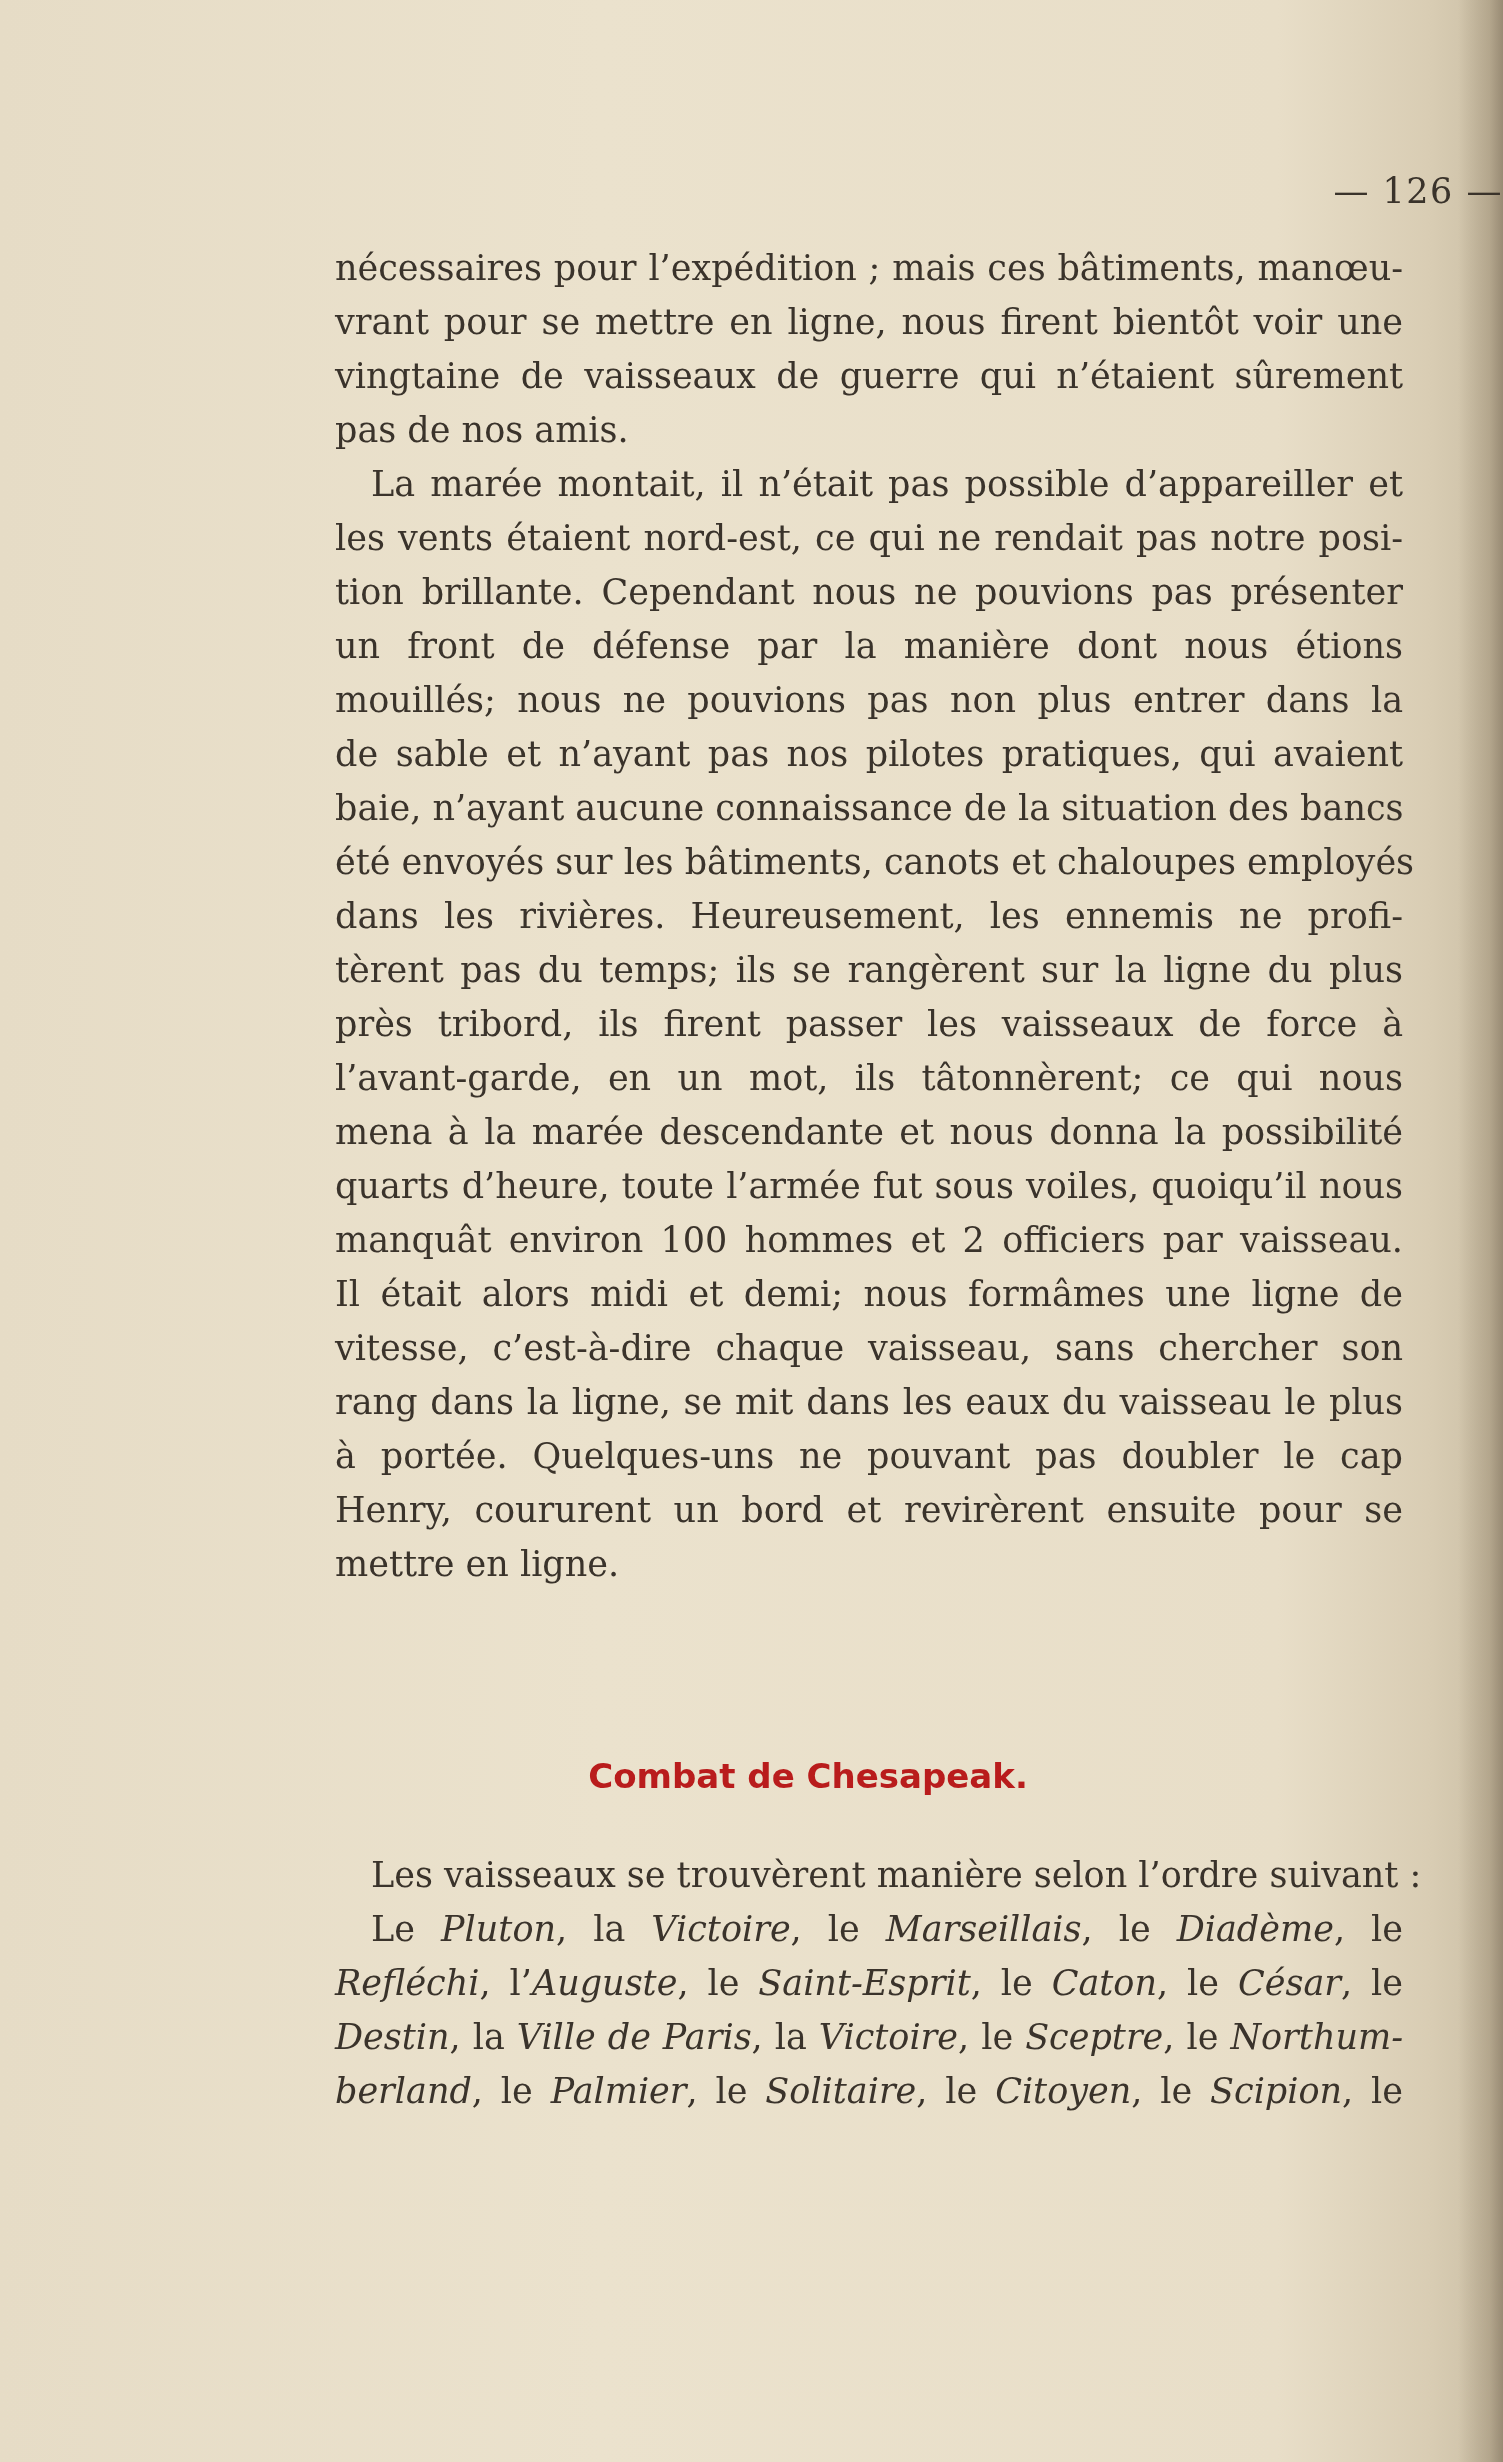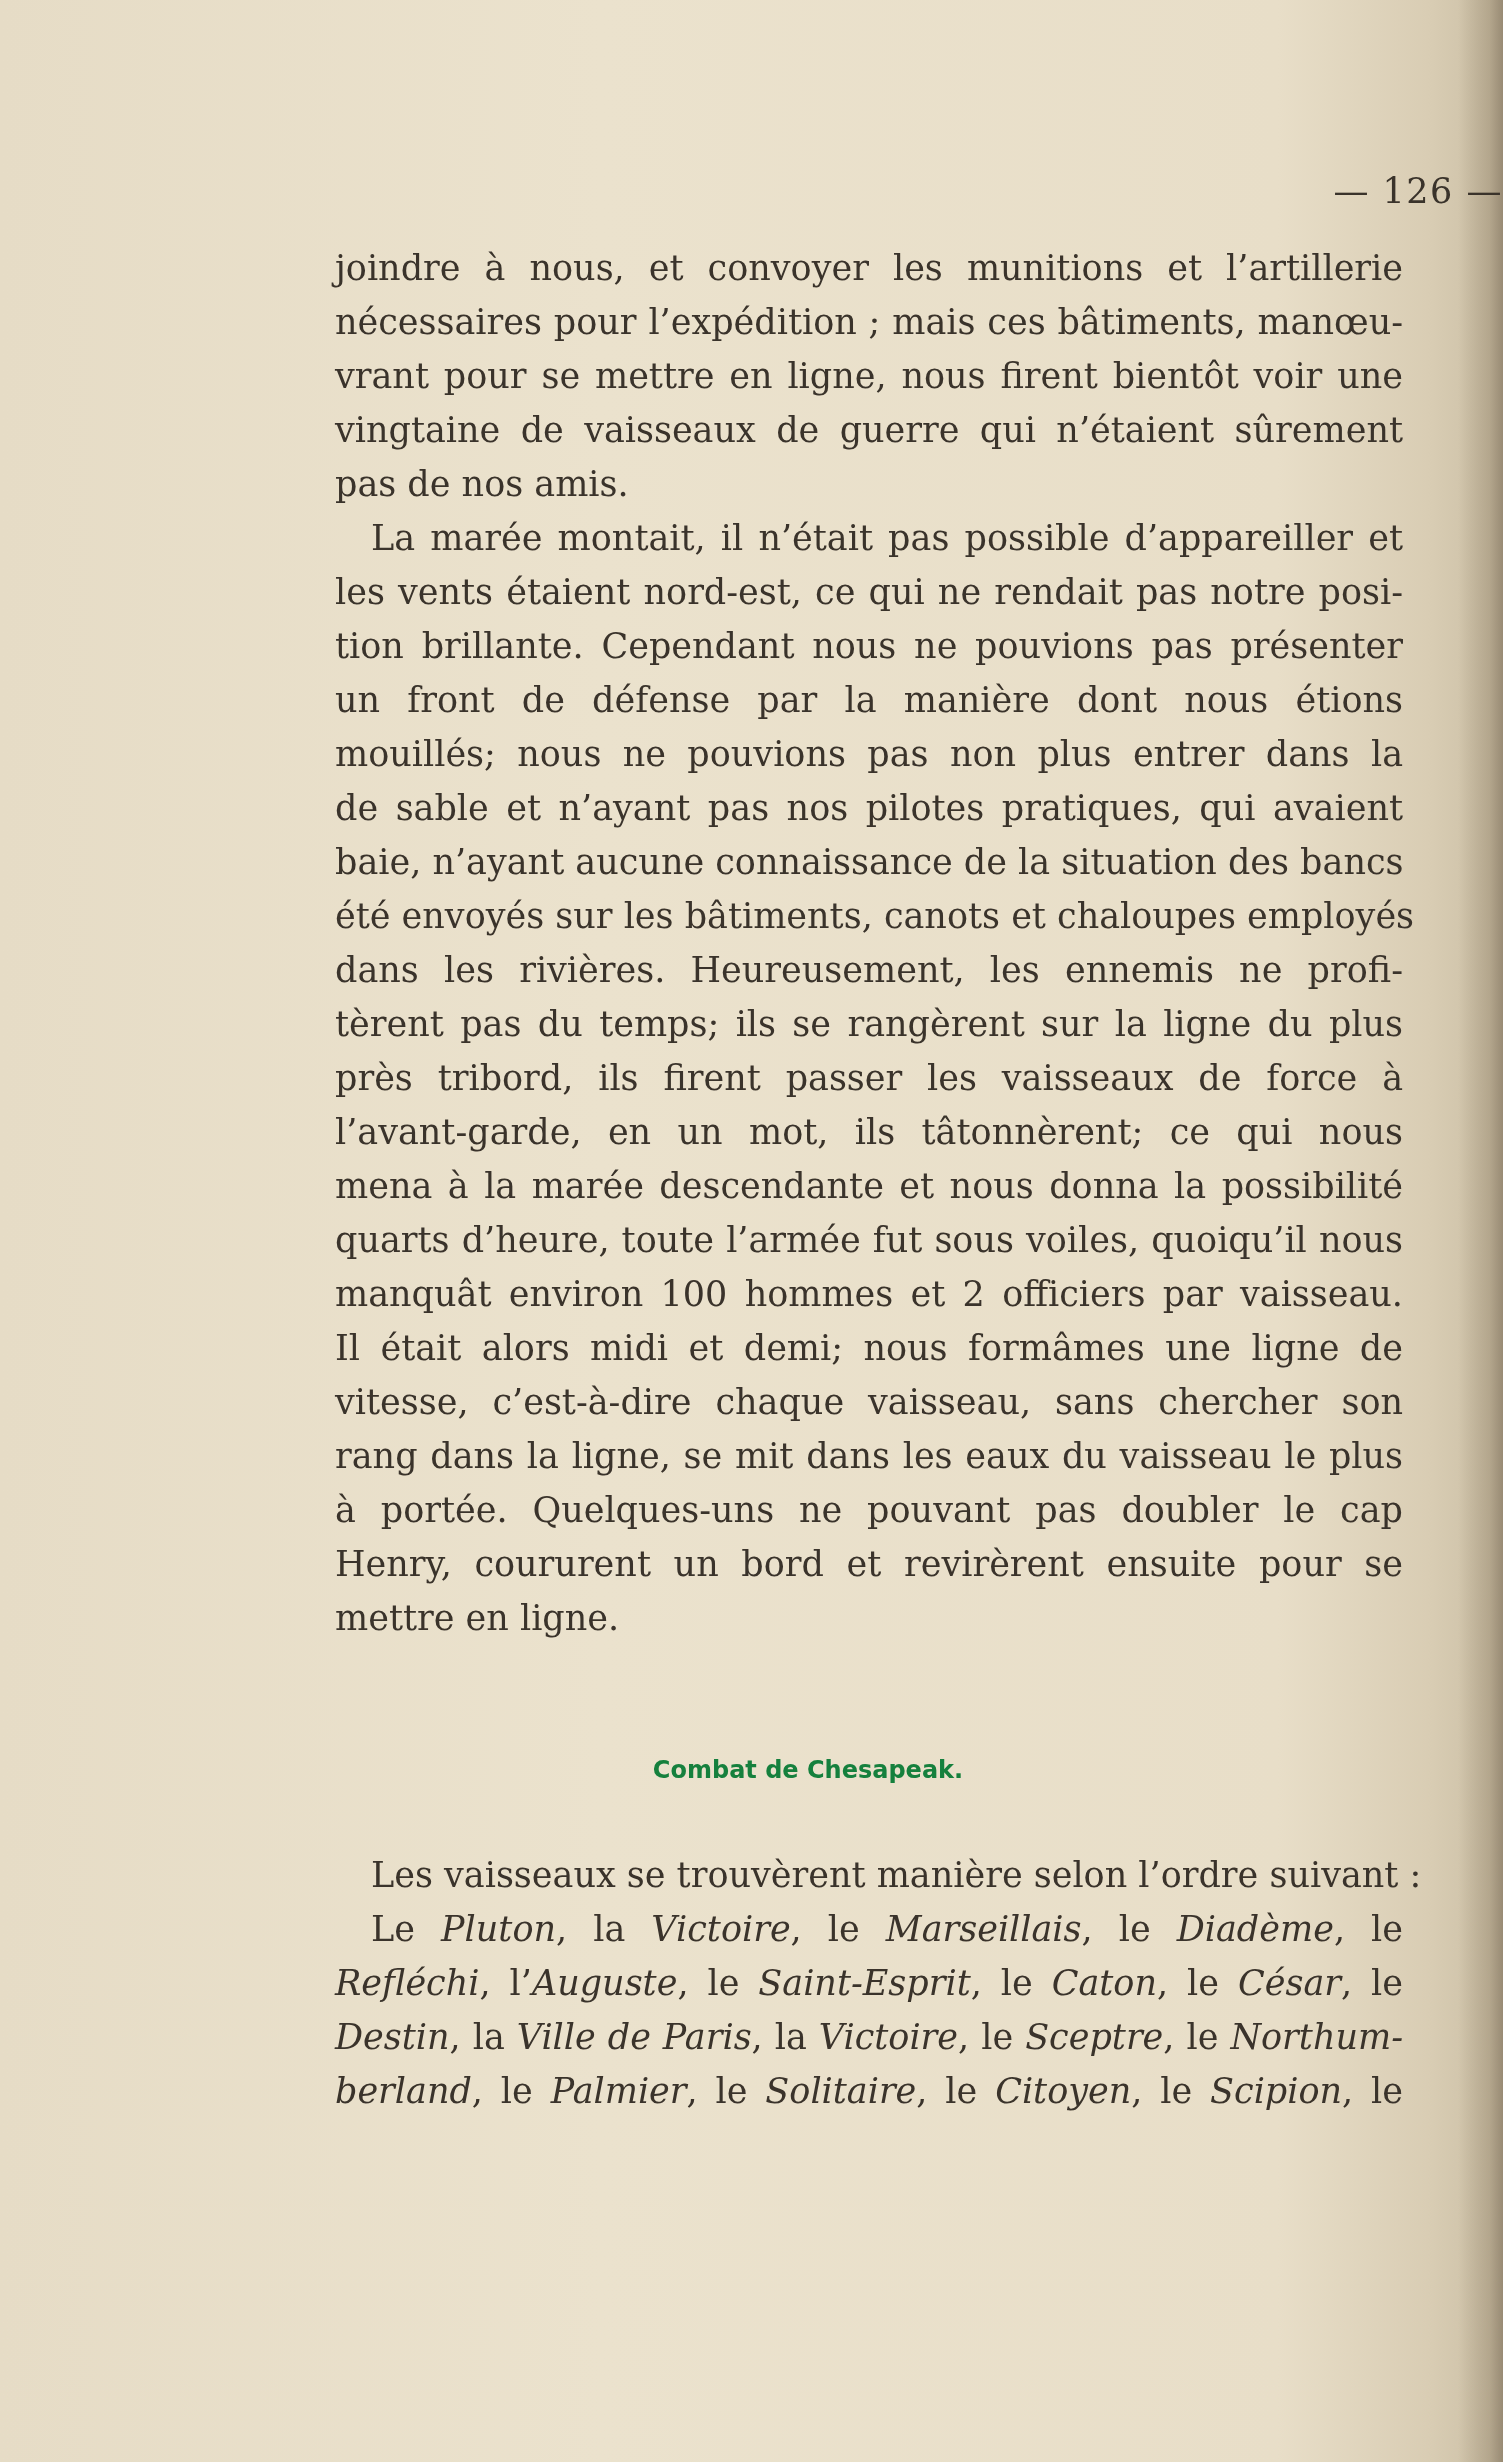"joindre à nous, et convoyer" span.line { html: <span>joindre à nous, et convoyer les munitions et l’artillerie</span> -> none }
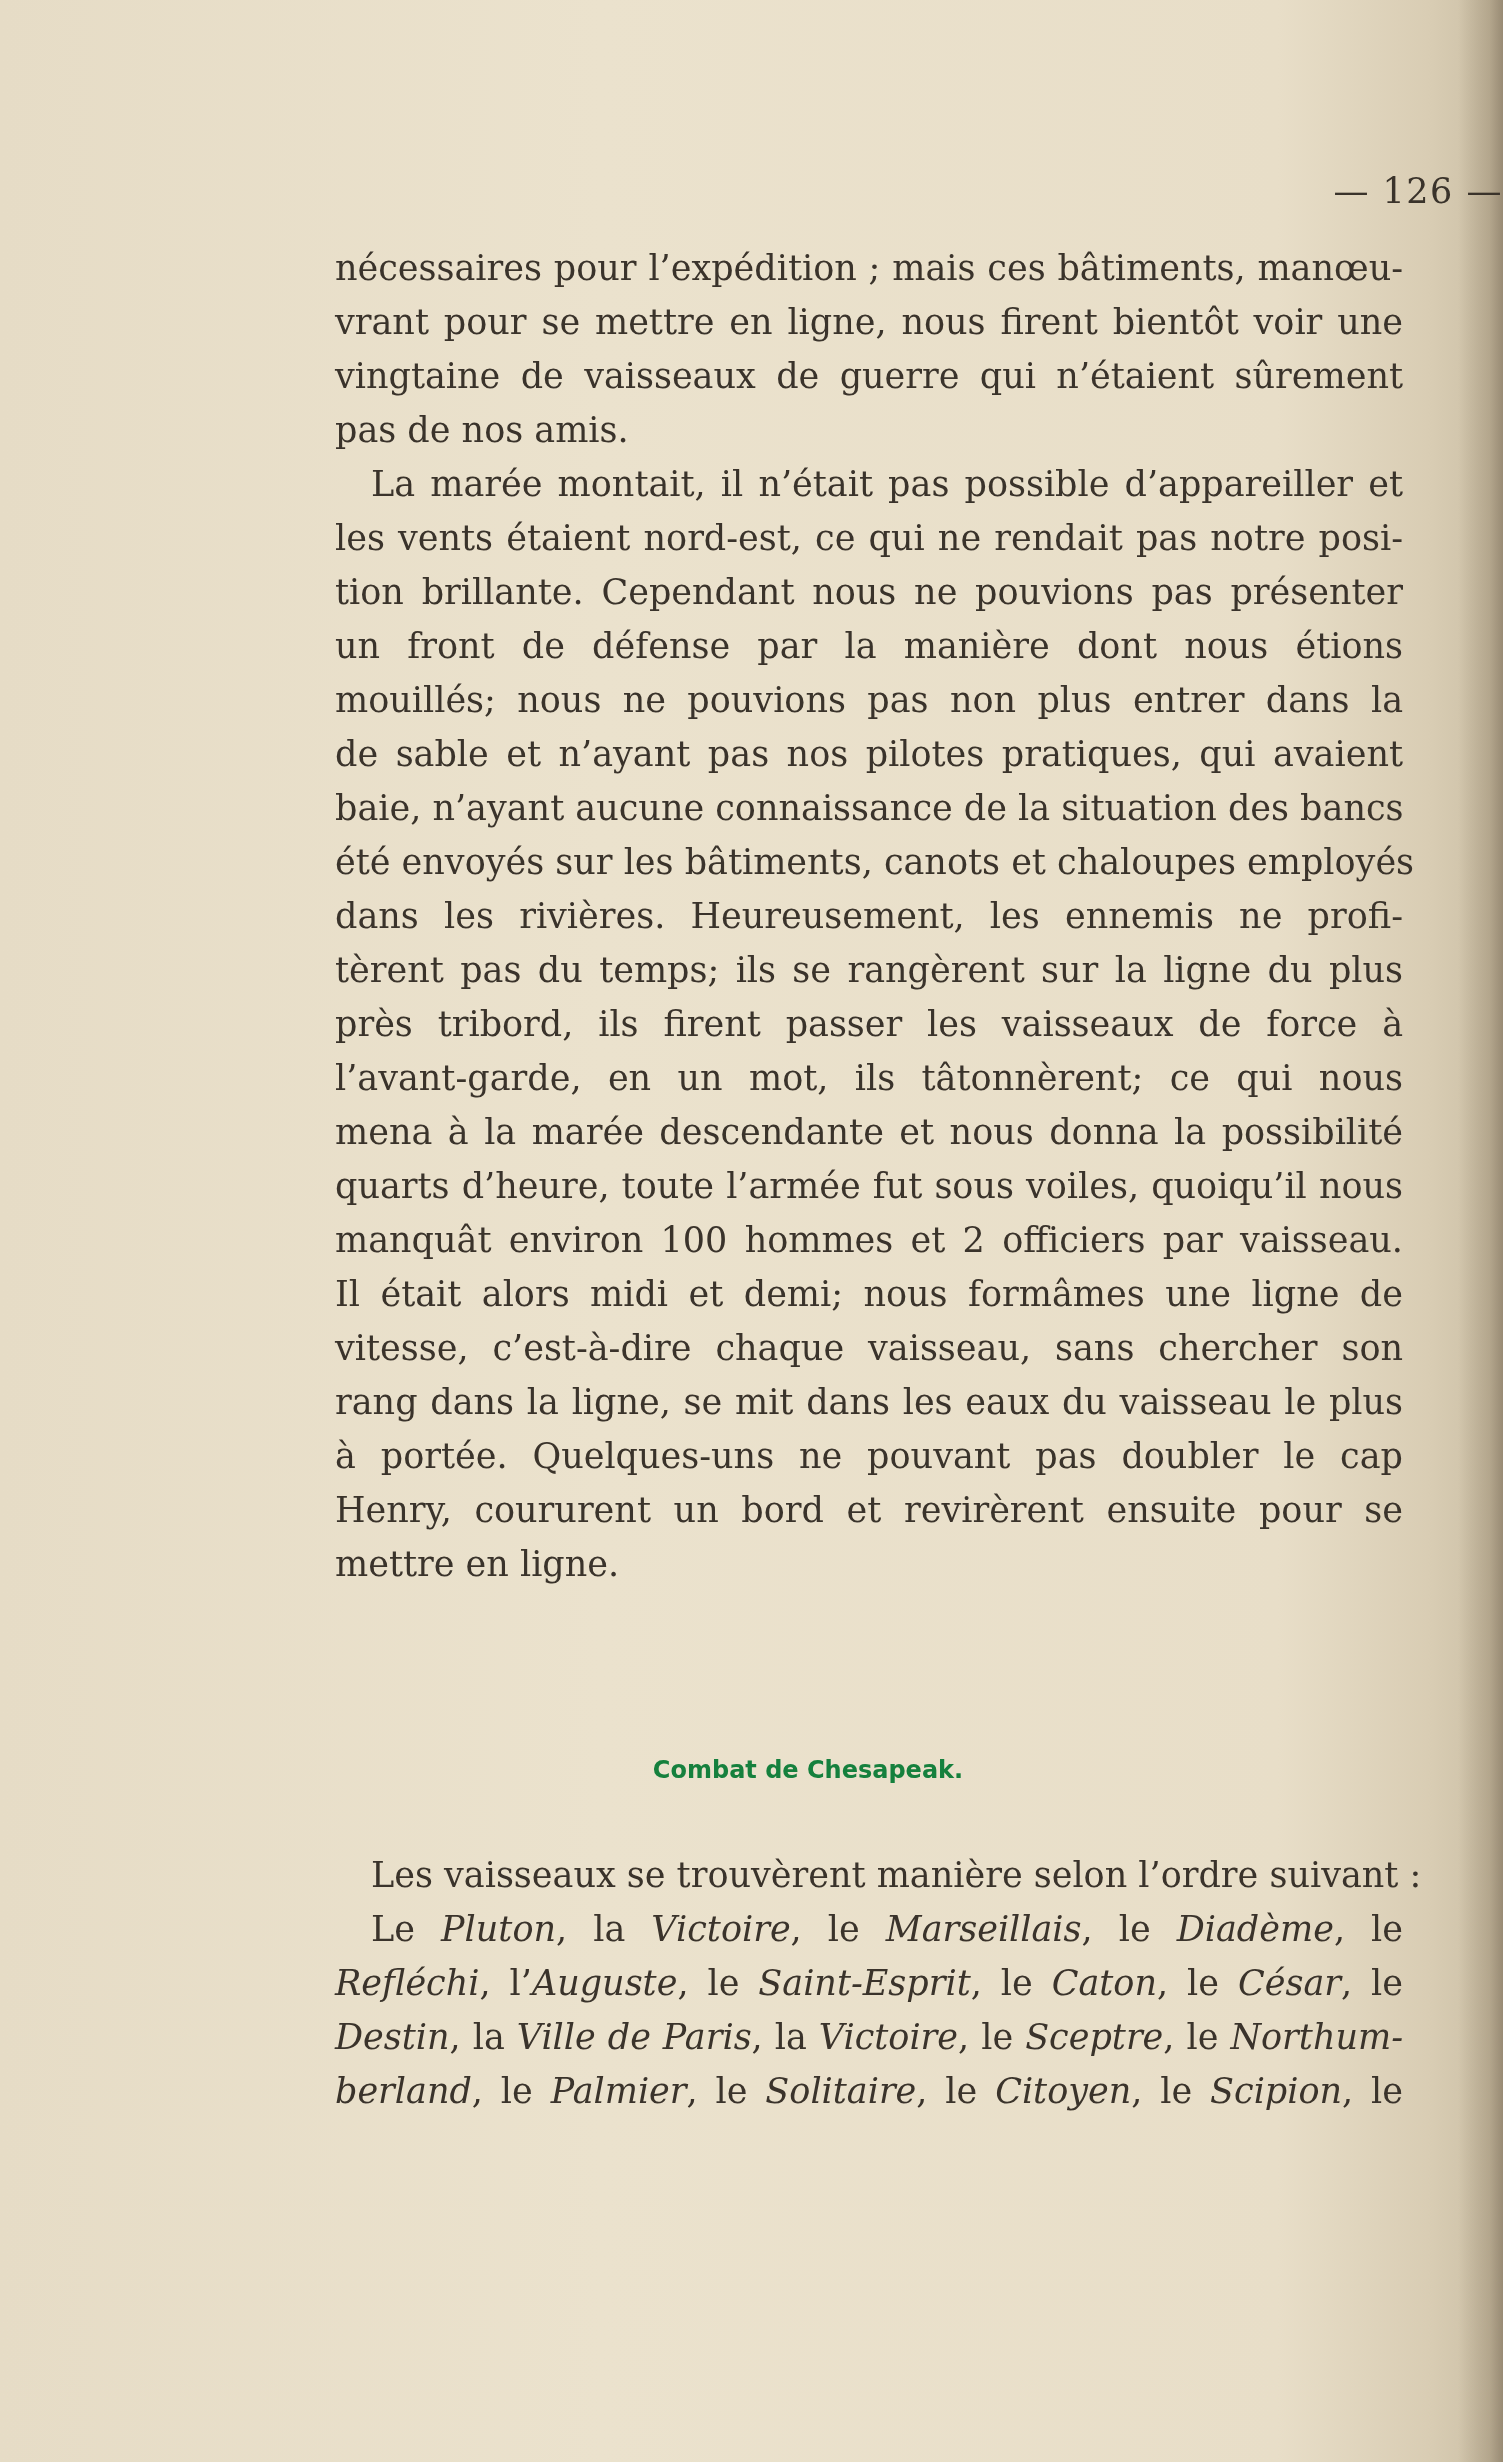"Combat de Chesapeak." .heading { color: #15803d -> #b91c1c; font-size: 24px -> 34px }
